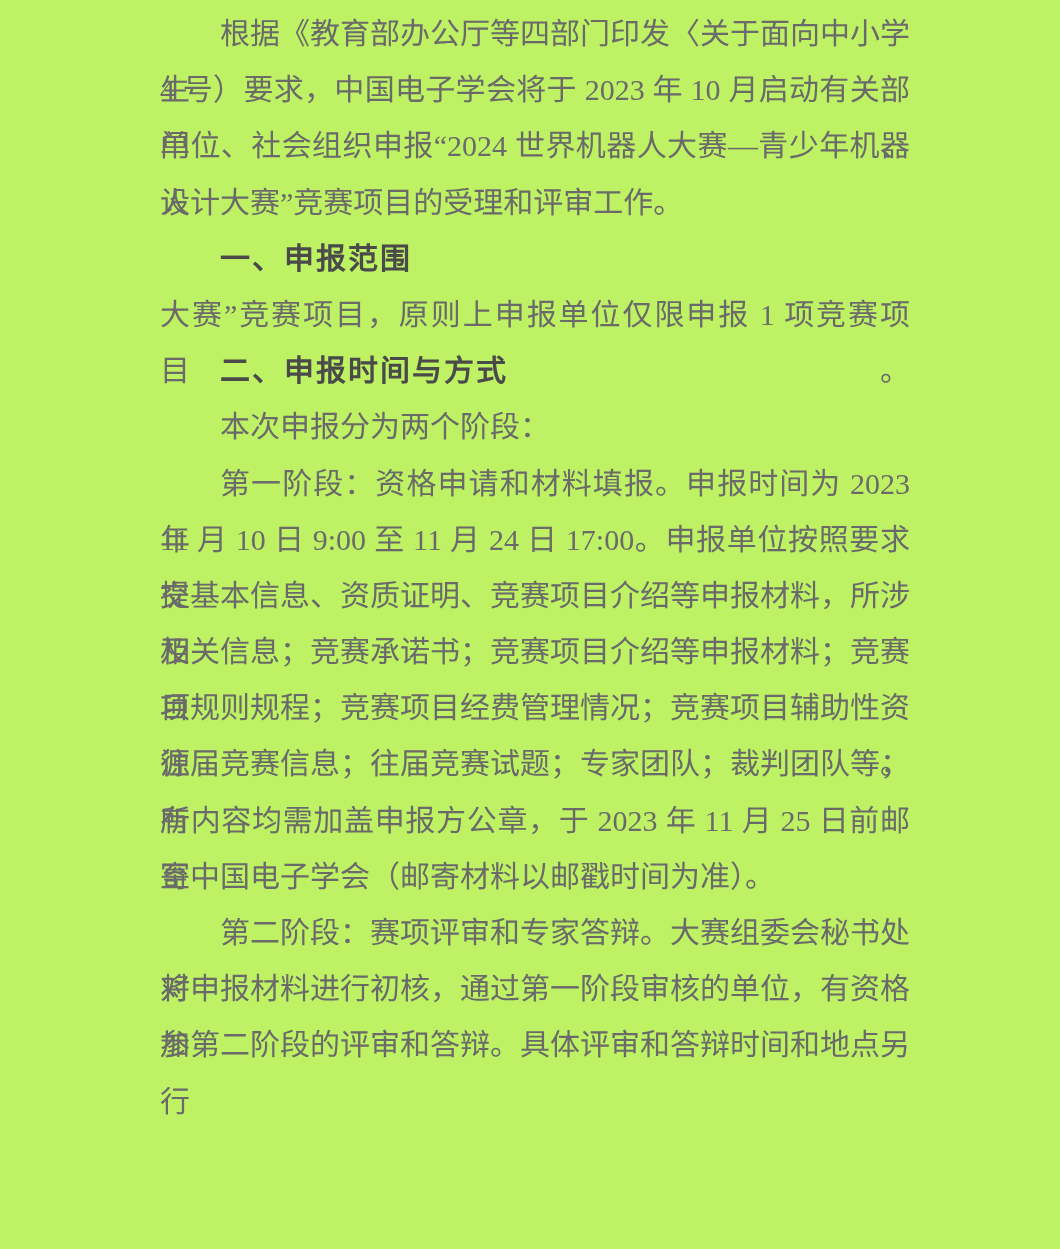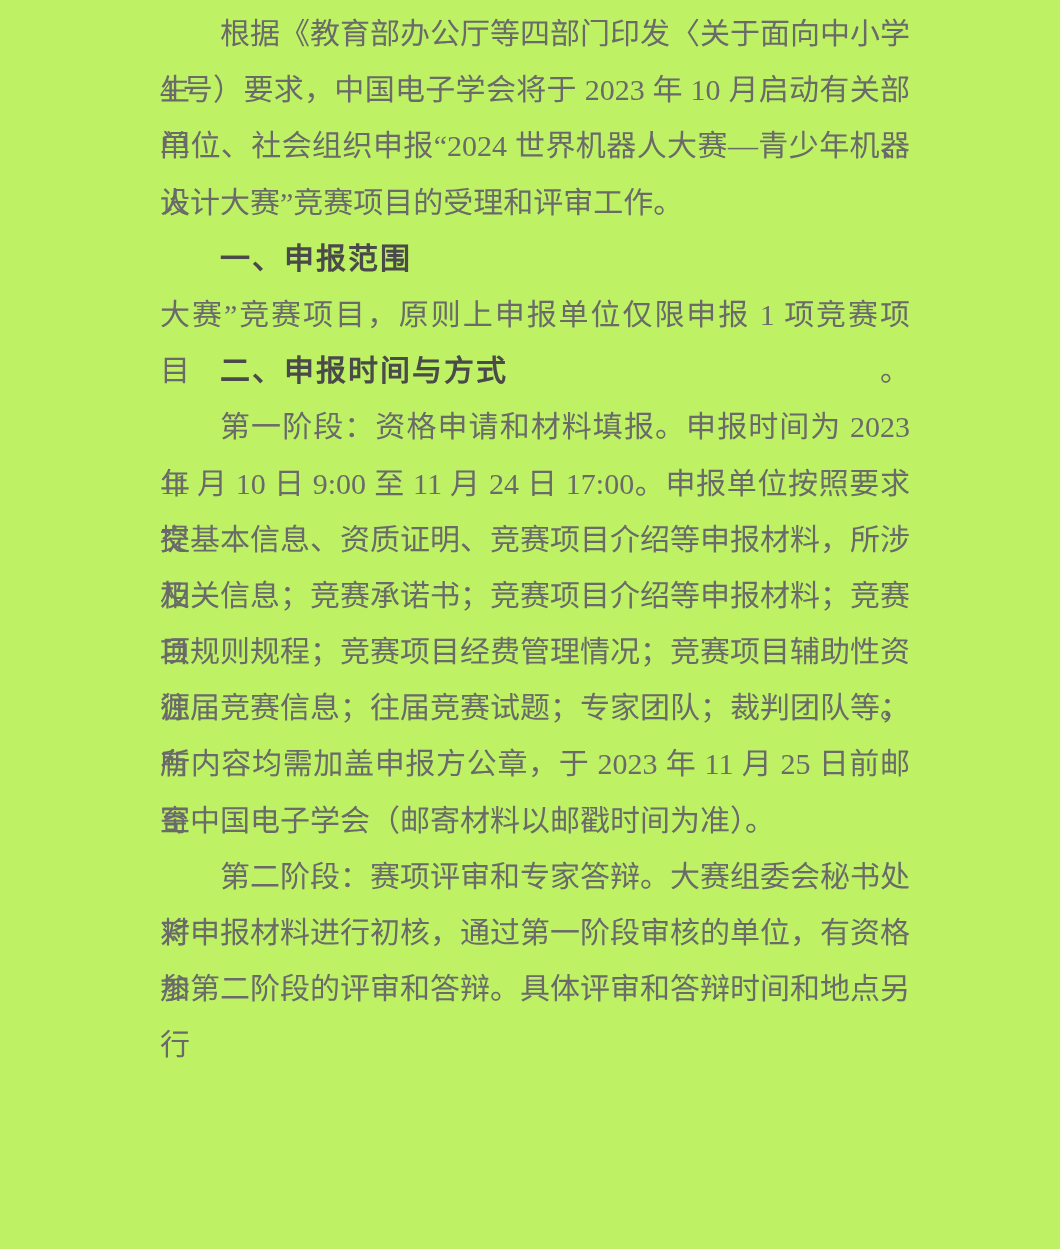"本次申报分为两个阶段：" div.line { html: none -> <div>本次申报分为两个阶段：</div> }
